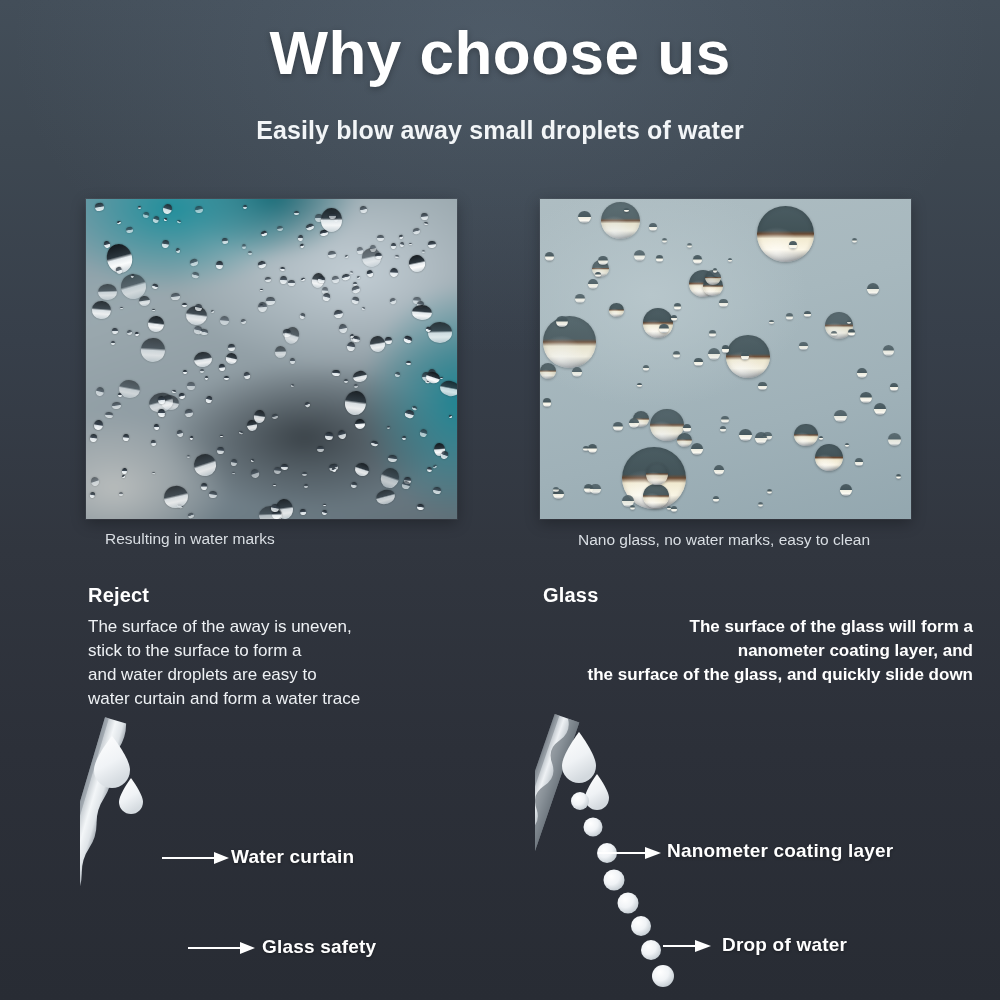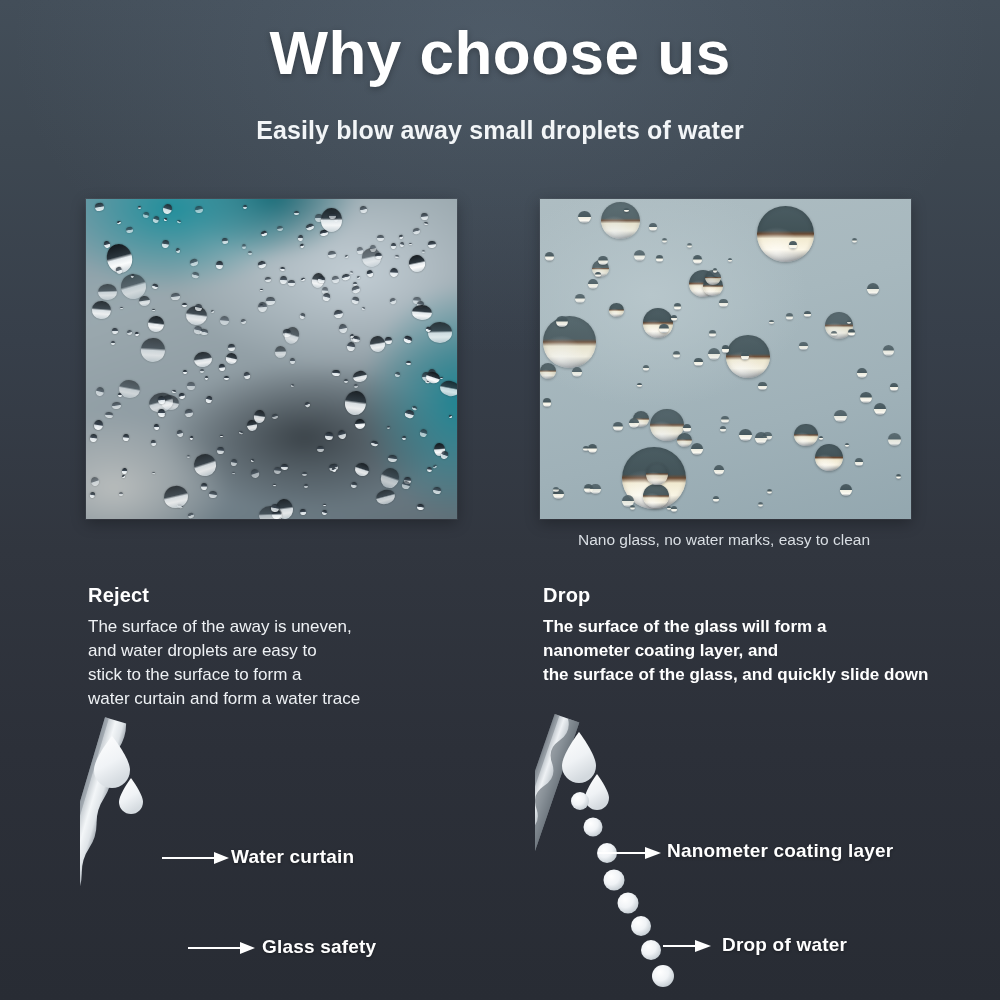"Resulting in water marks" div { html: none -> <div>Resulting in water marks</div> }
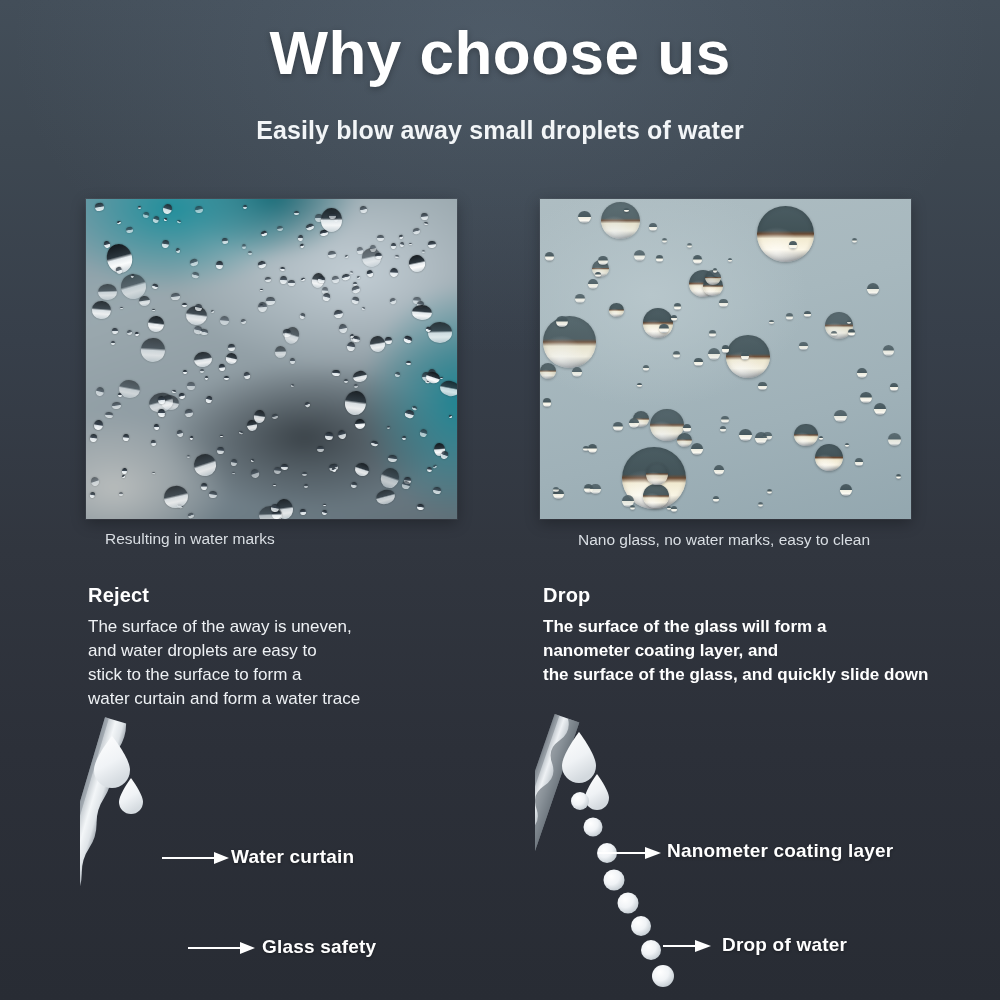"Drop" div.col-title { text: Drop -> Glass }
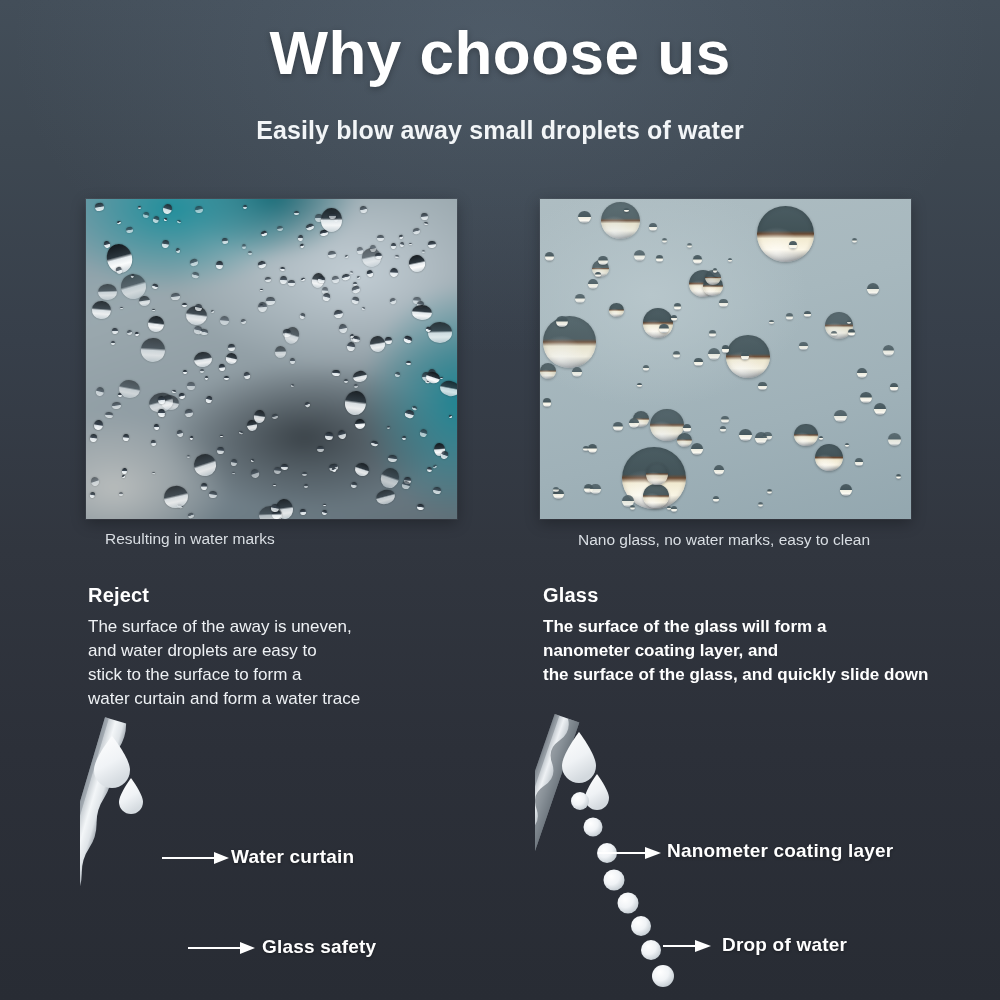"The surface of the glass" .col.right .col-body { text-align: none -> right }
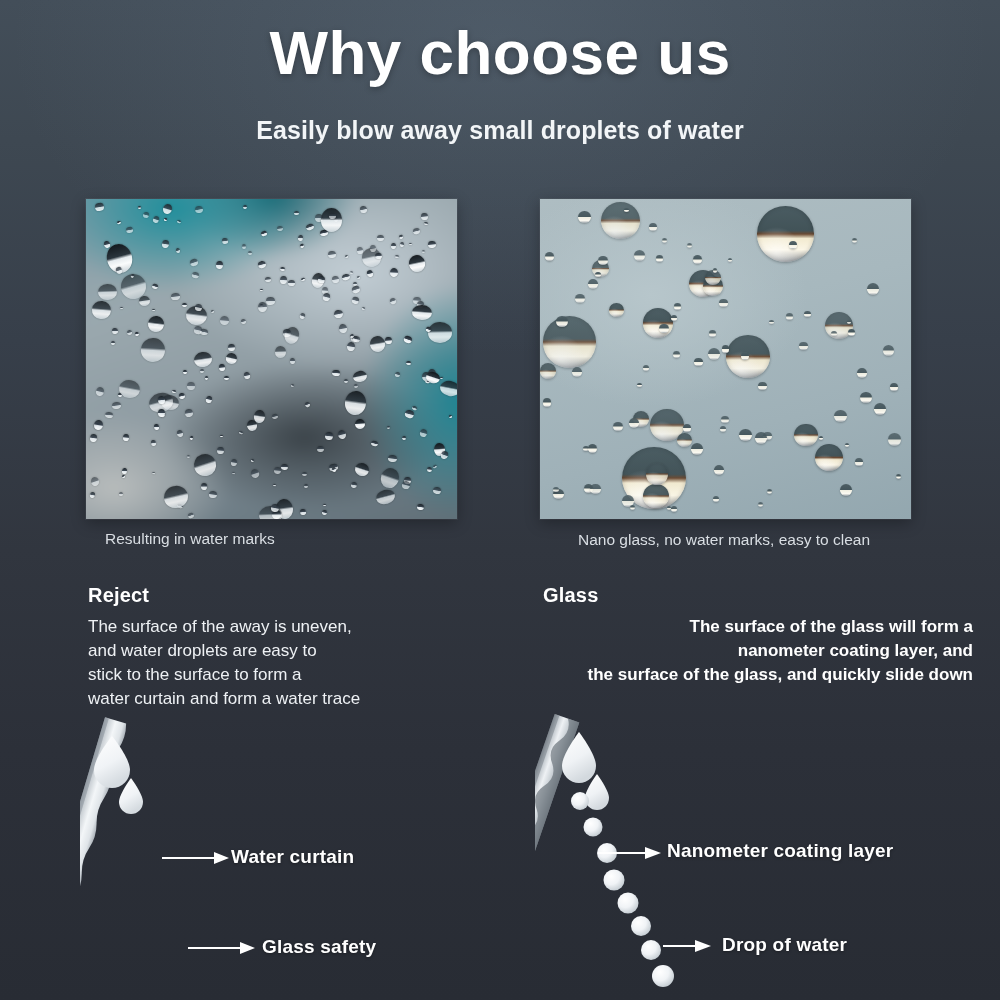"and water droplets are easy" span { order: before "stick to the surface to" -> after "stick to the surface to" }
